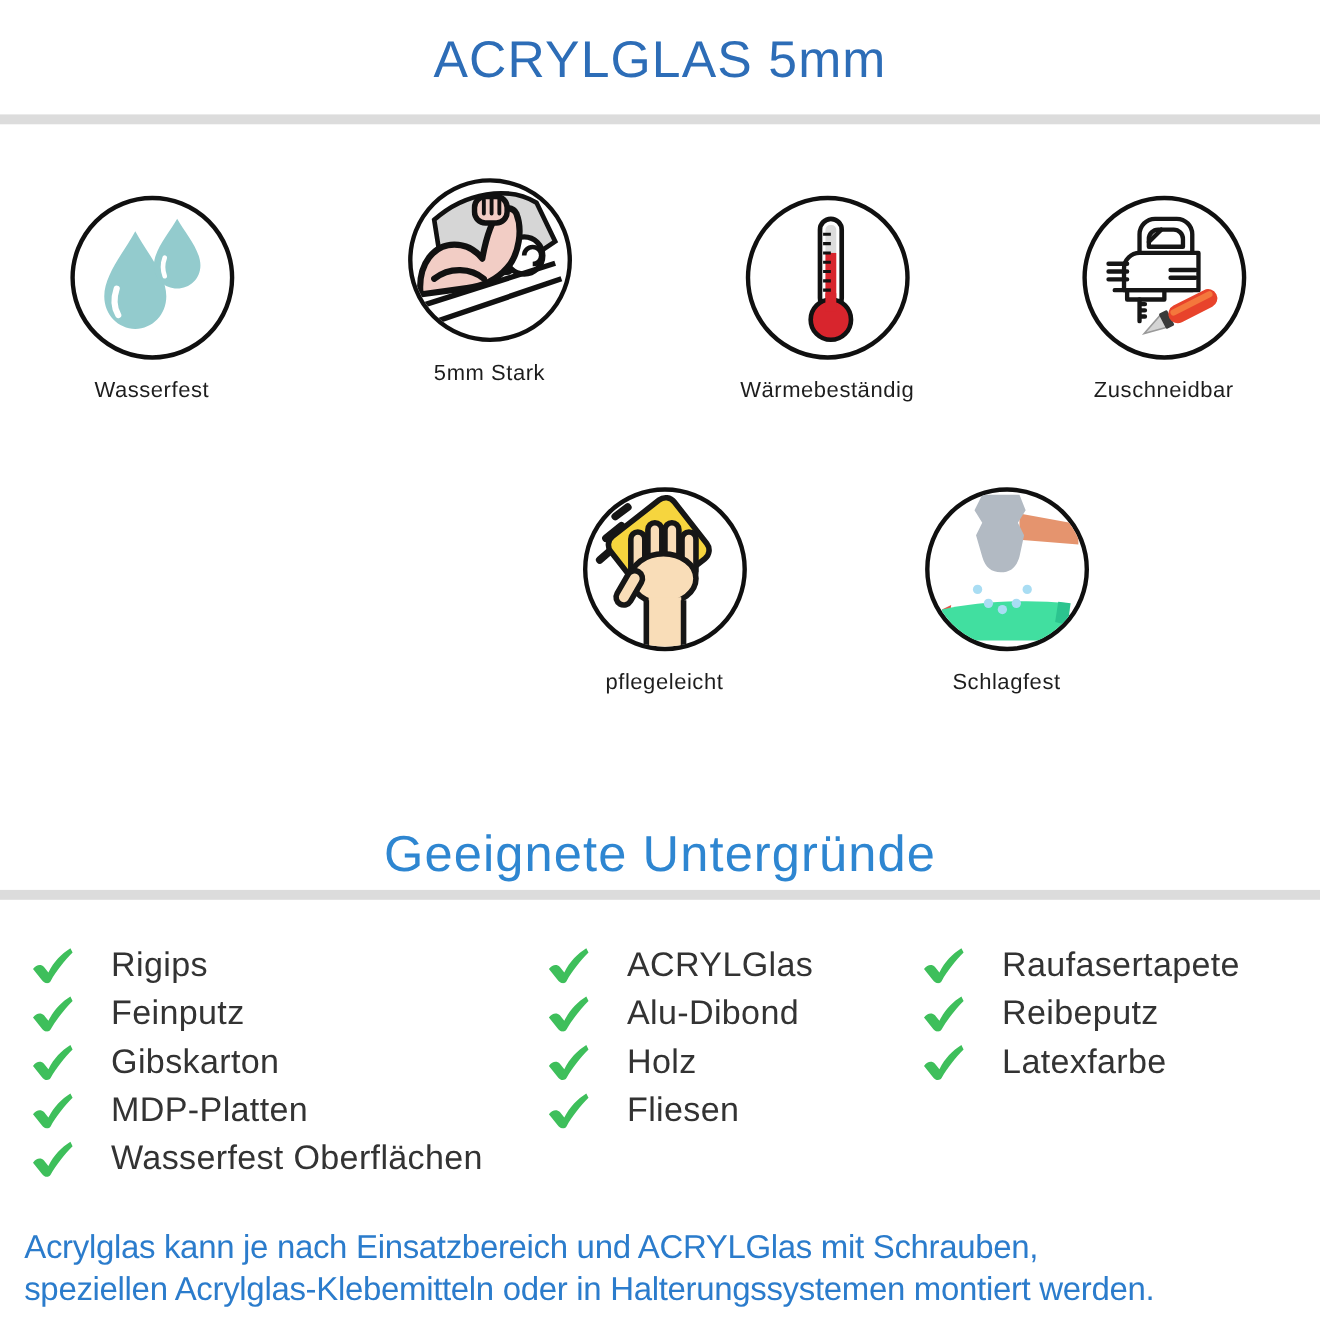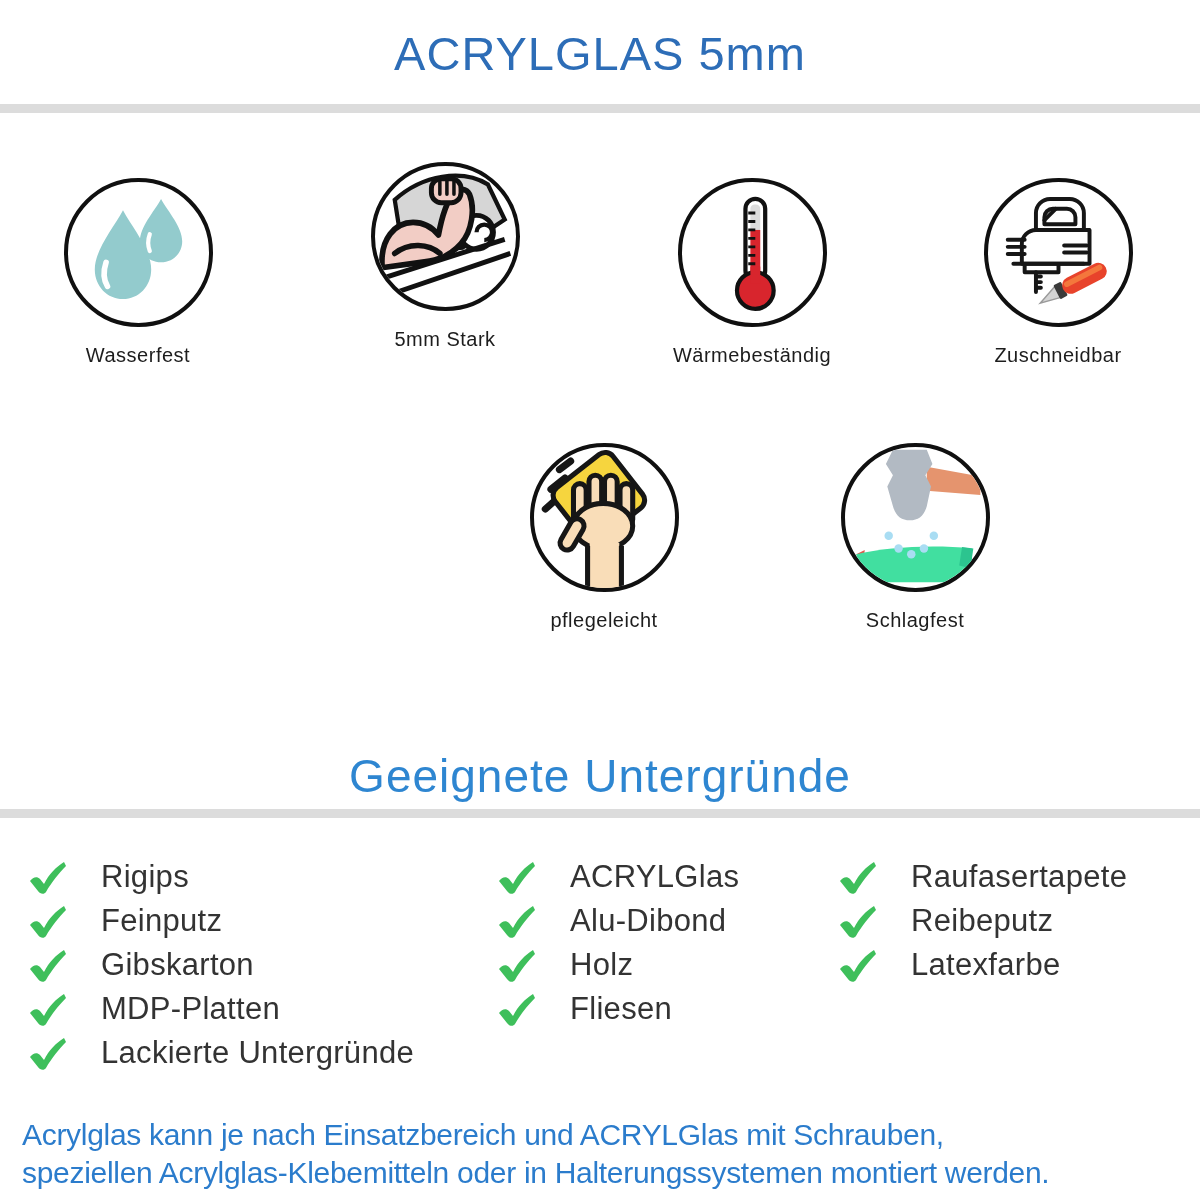"Lackierte Untergründe" span.check-label { text: Lackierte Untergründe -> Wasserfest Oberflächen }
